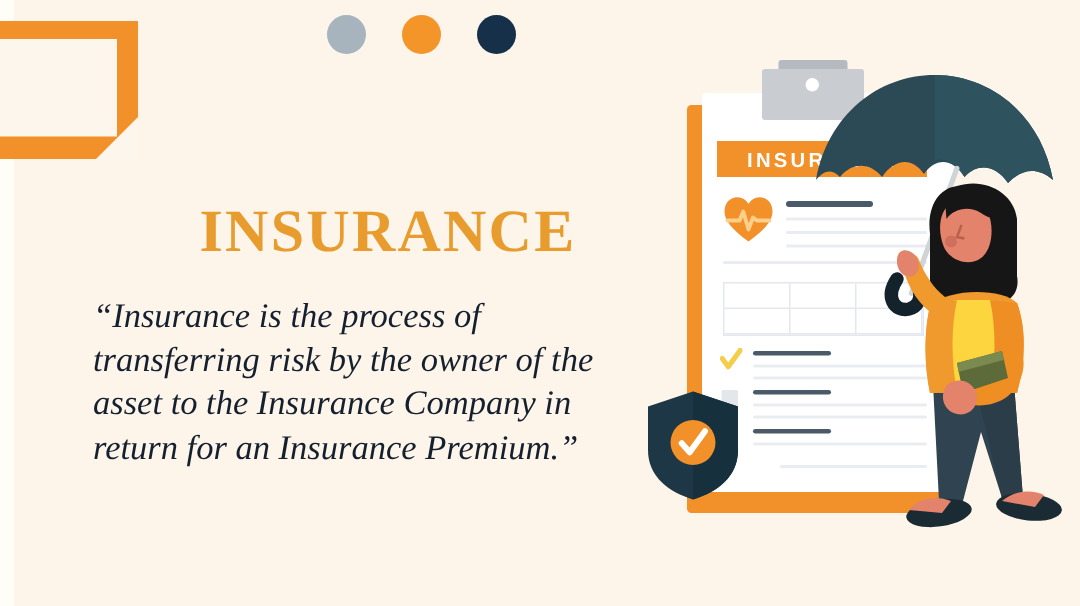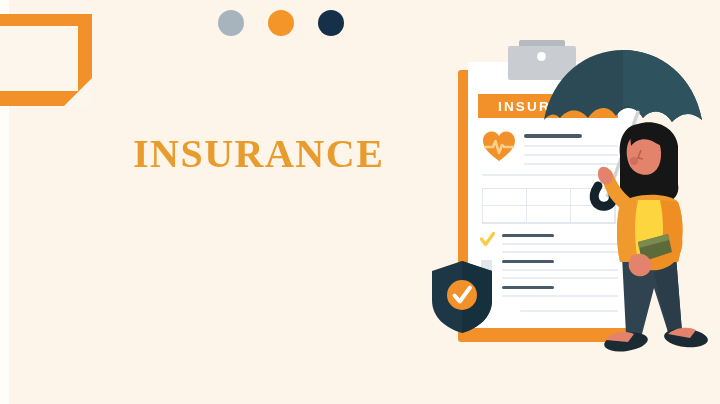"“Insurance is the process of" div.quote { html: none -> <div>“Insurance is the process of transferring risk by the owner of the asset to the Insurance Company in return for an Insurance Premium.”</div> }
